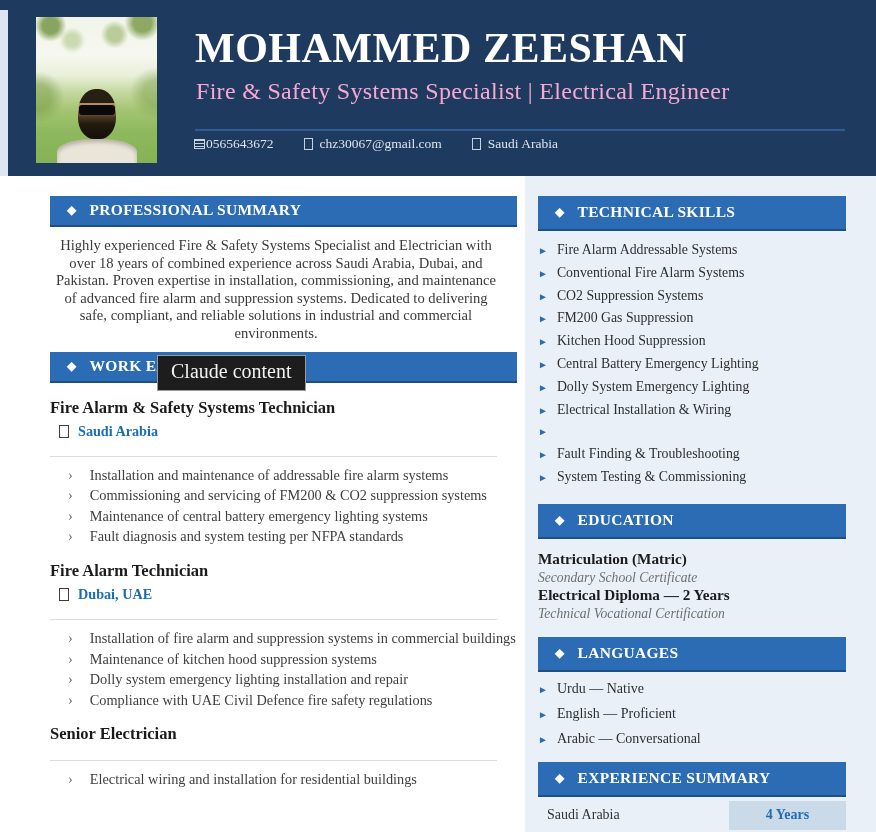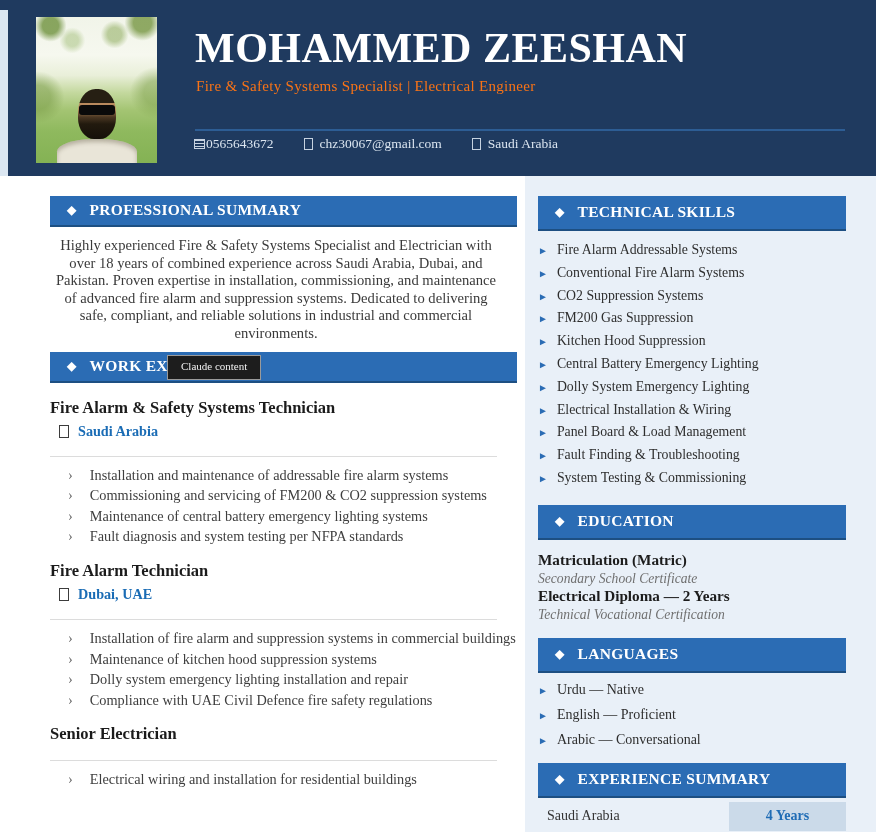"Fire & Safety Systems Specialist" .subtitle { color: #f97316 -> #f9a8d4; font-size: 15px -> 24px }
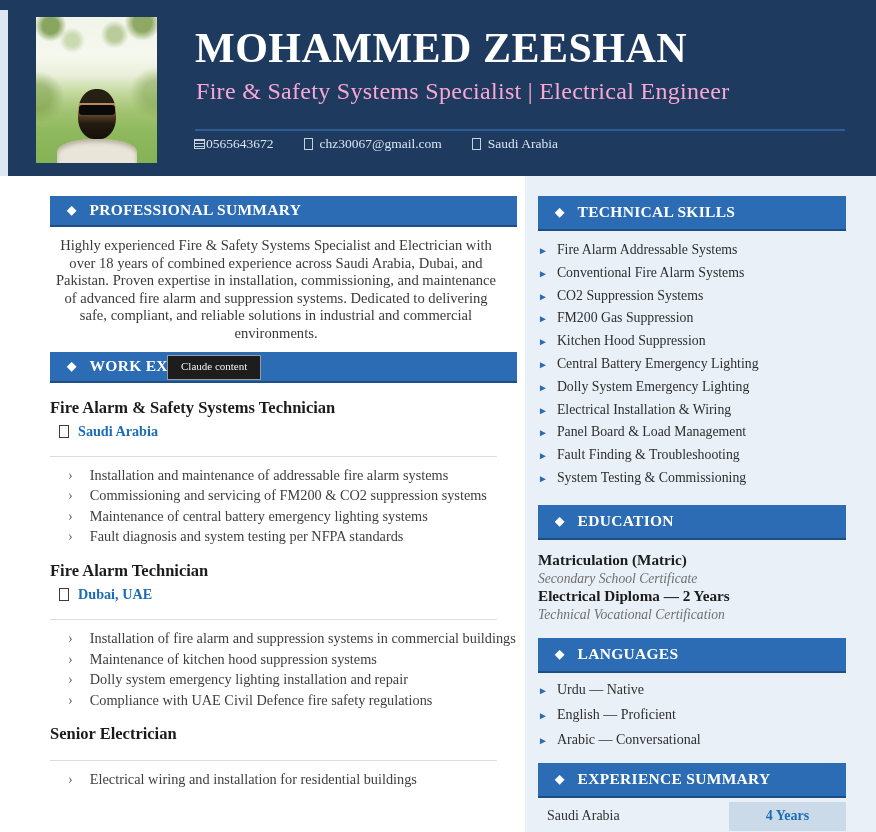"Claude content" .tooltip { font-size: 11px -> 20px; left: 167px -> 157px }
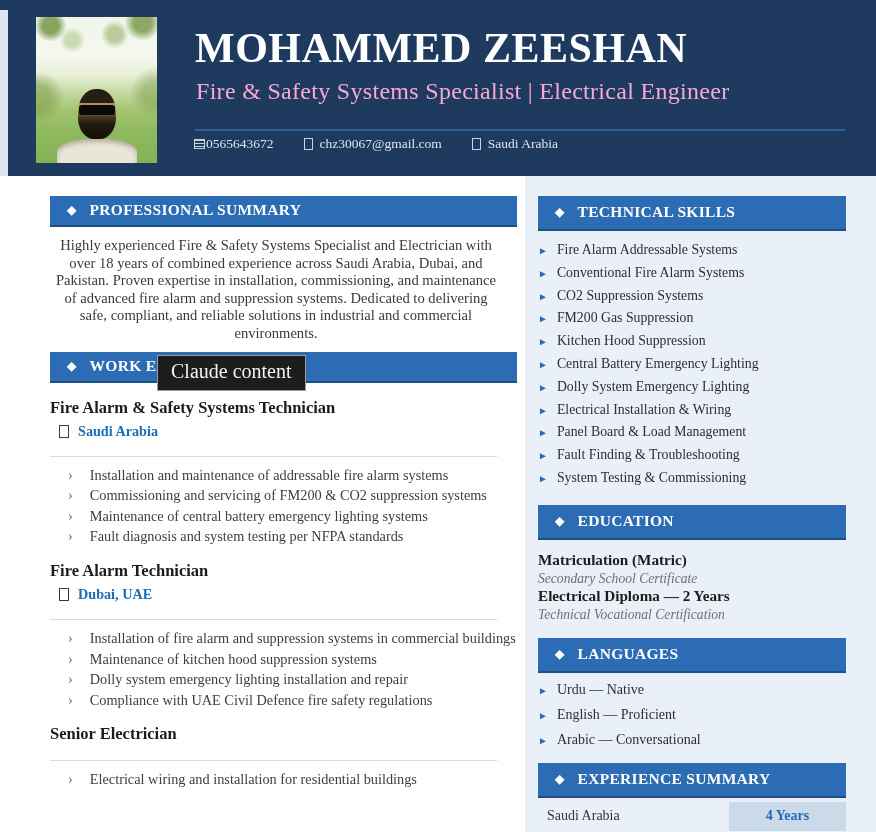"Panel Board & Load Management" span { html: <span>Panel Board &amp; Load Management</span> -> none }
